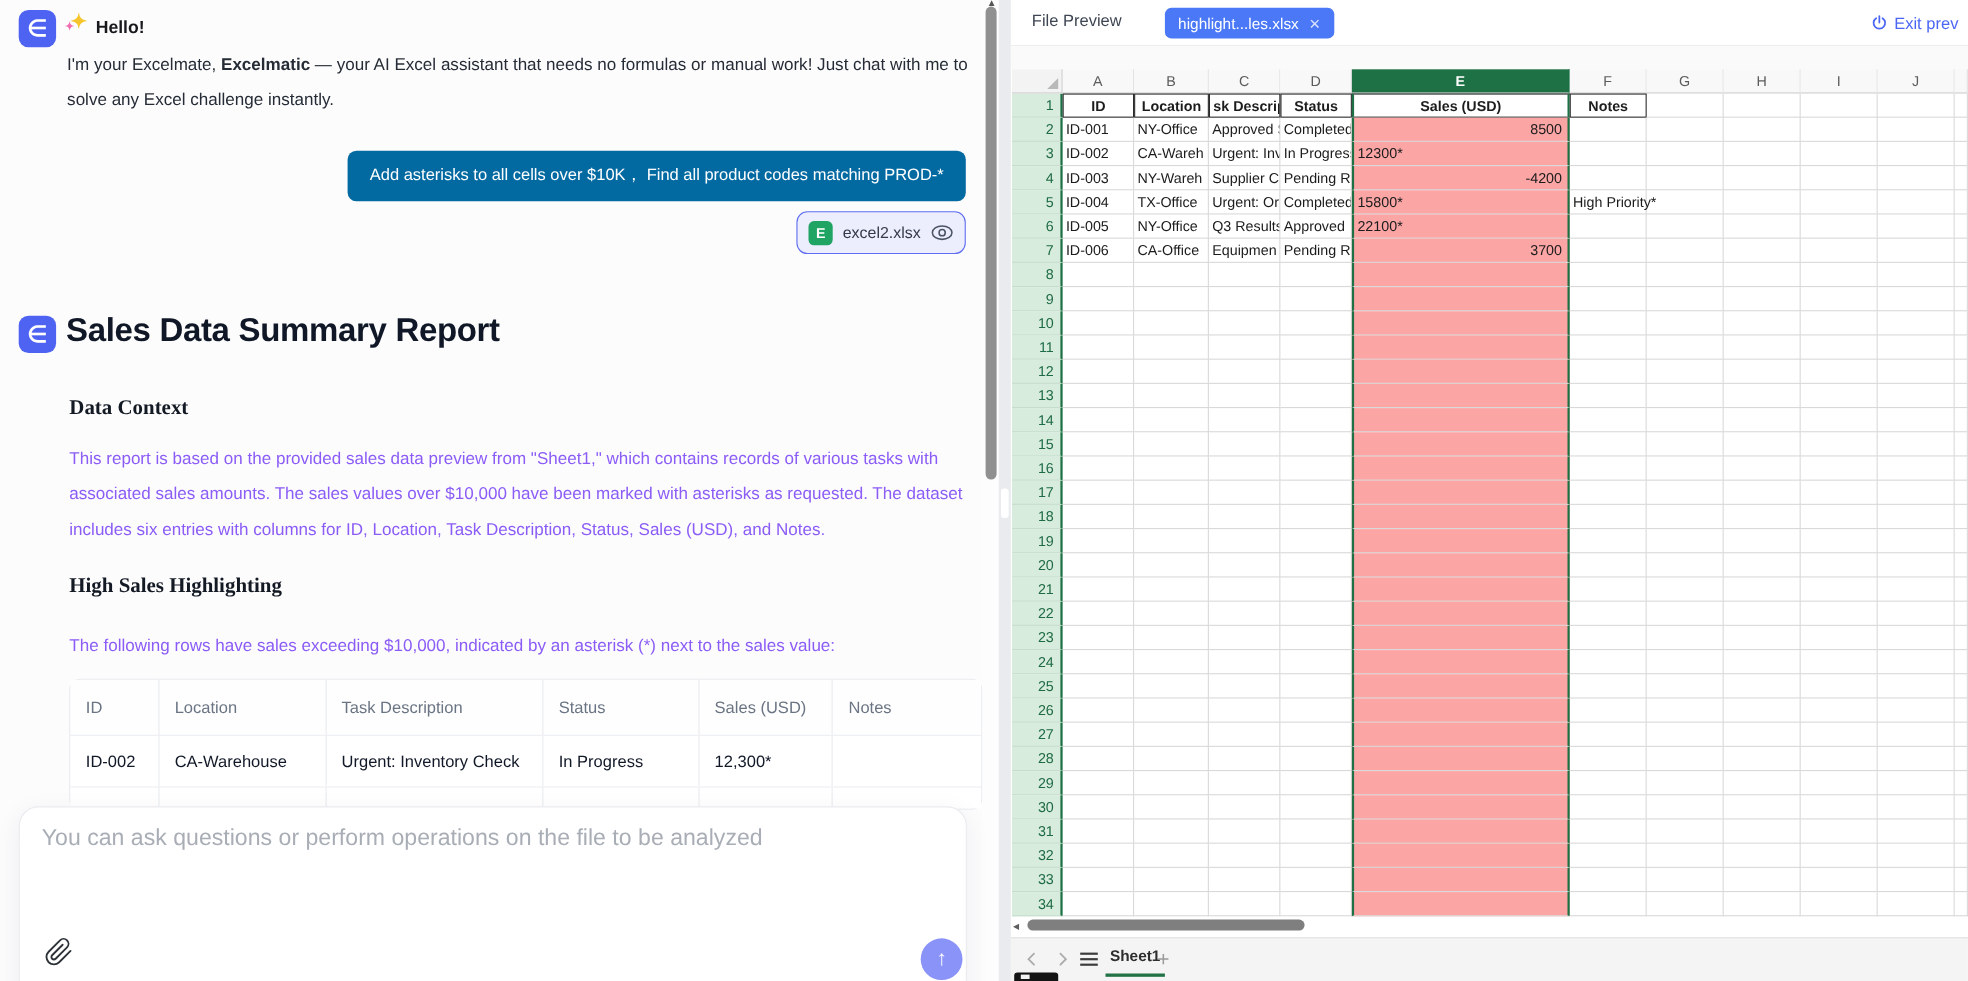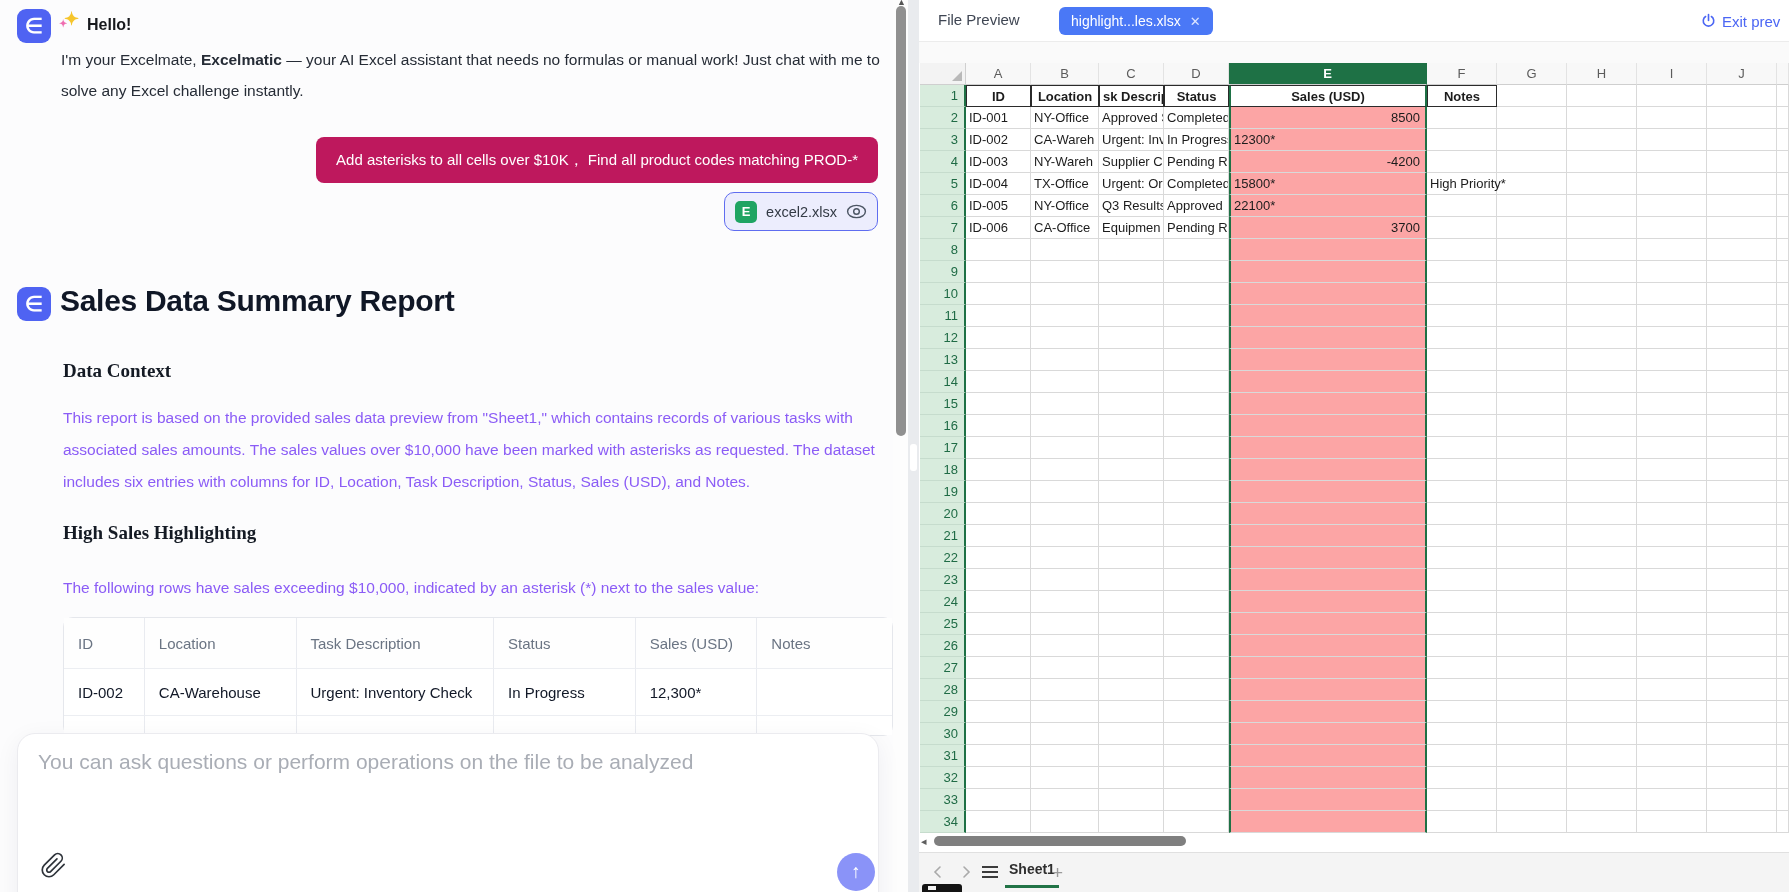"Add asterisks to all cells" #bubble { background: #be185d -> #0369a1 }
